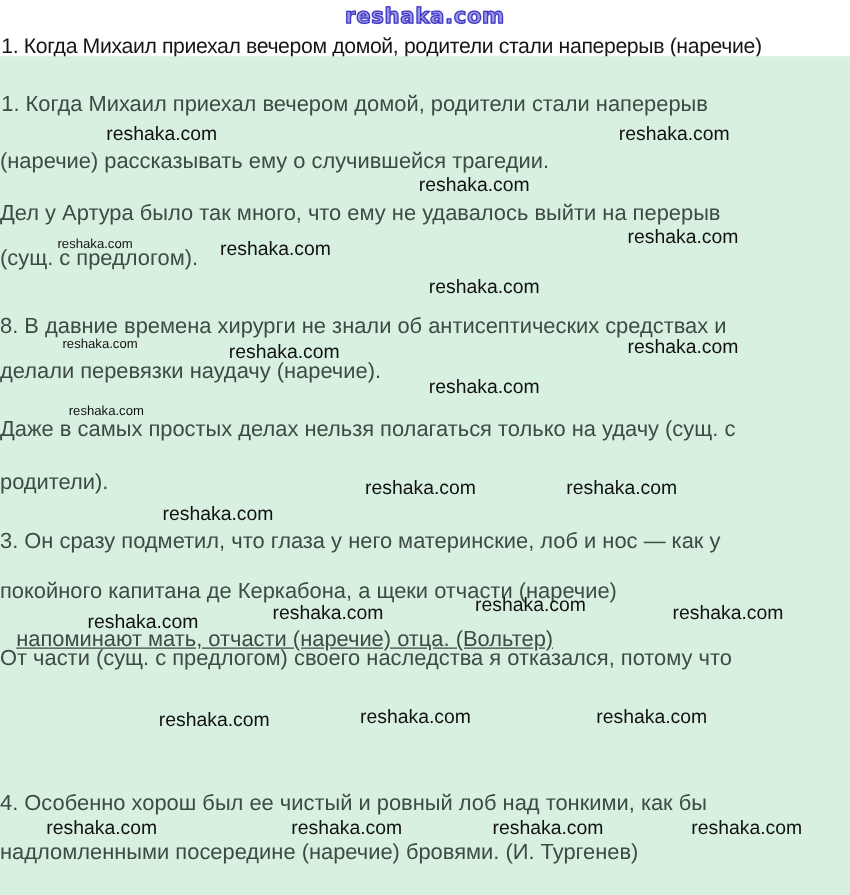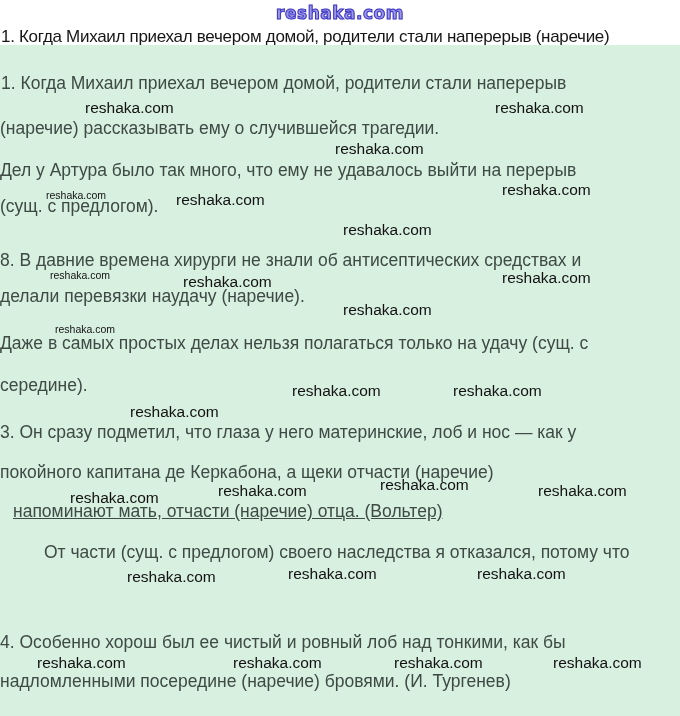"середине)." div.main-line { text: середине -> родители }
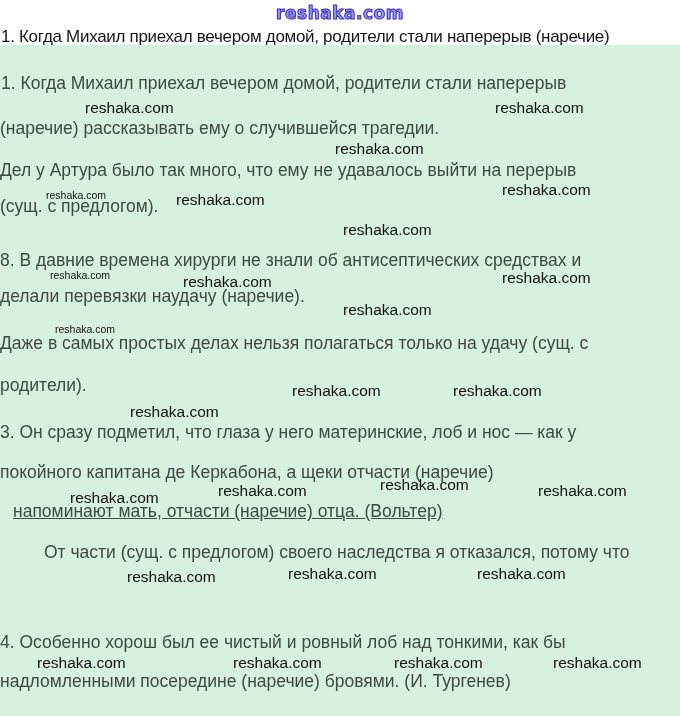"От части (сущ. с предлогом)" div.main-line { padding-left: 44px -> none; top: 516px -> 490px }
